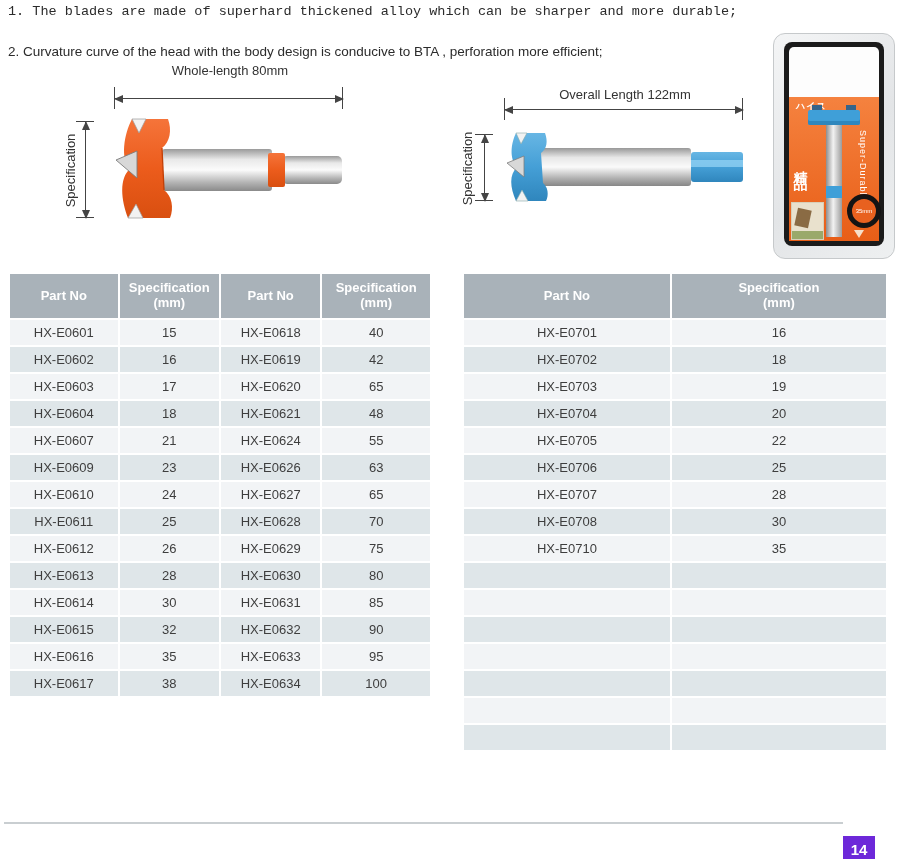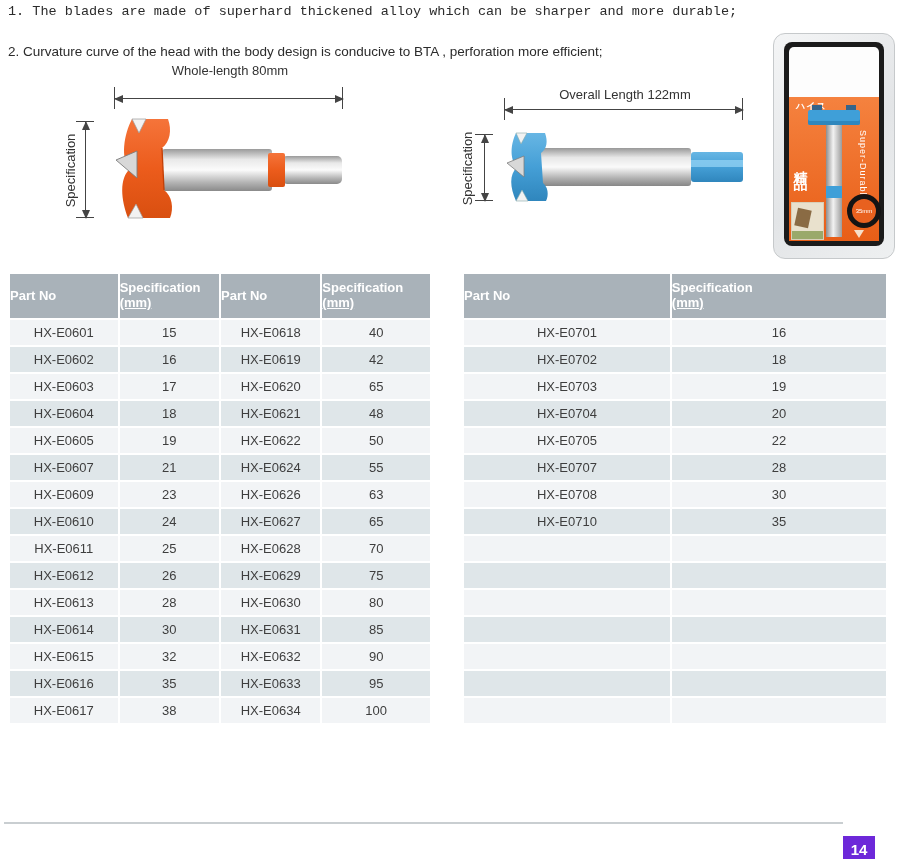"Part No" table.spec-table th { text-align: left -> center }
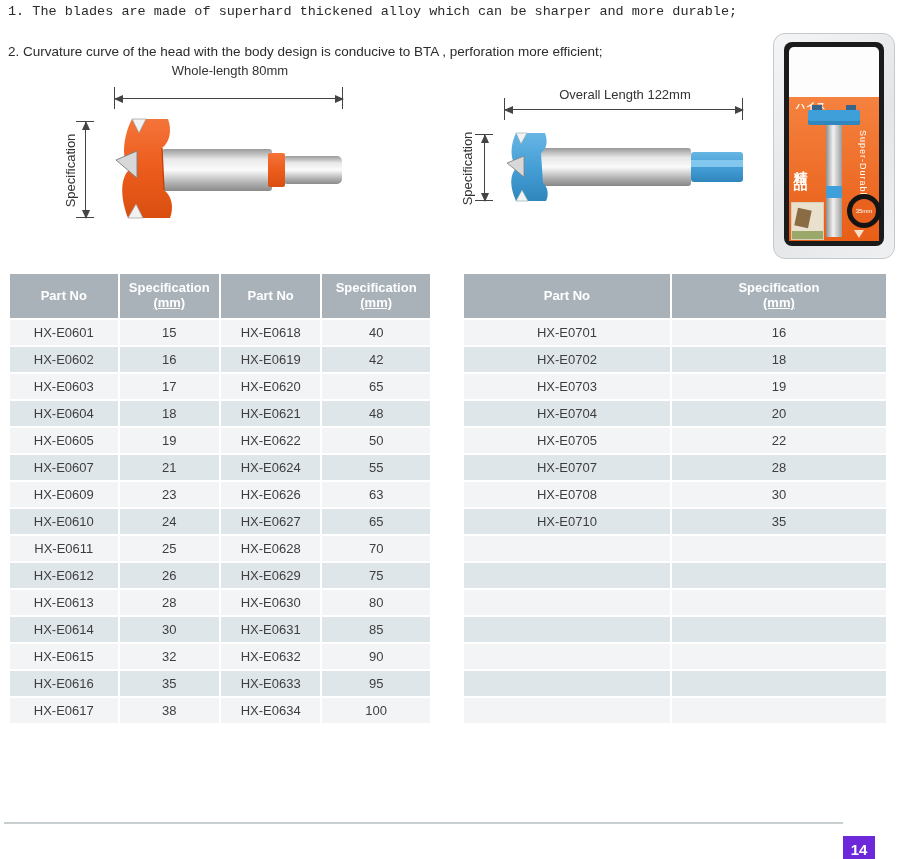"(mm)" .h-sub { text-decoration: underline -> none }
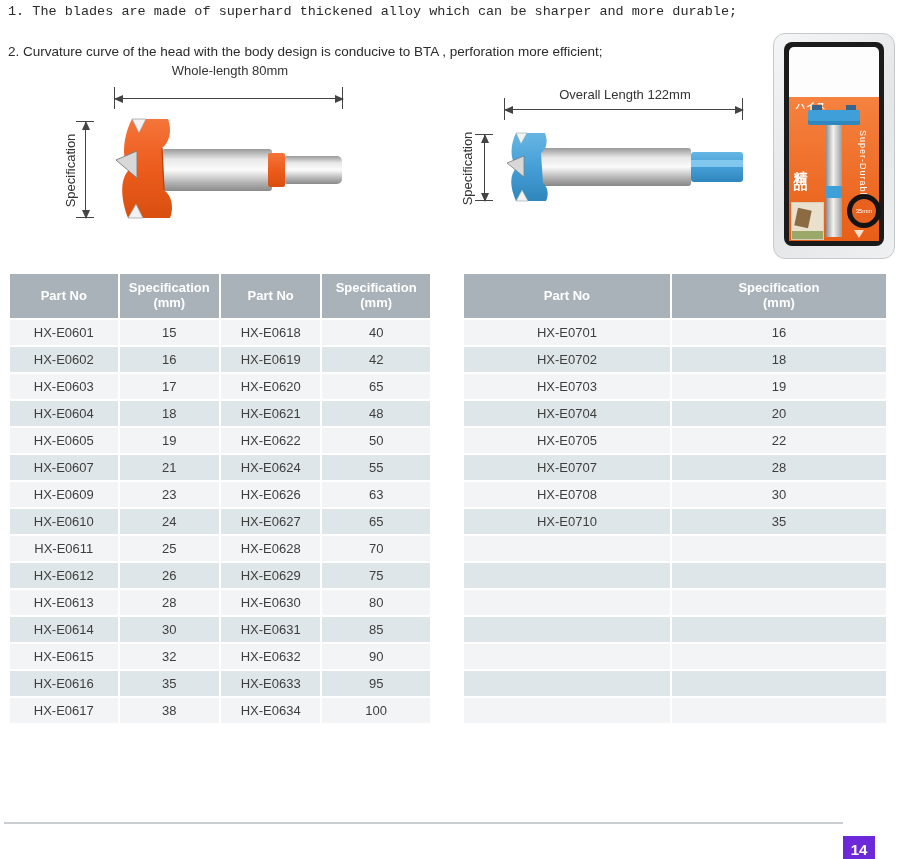"HX-E0605" tr { html: <tr> <td>HX-E0605</td> <td>19</td> <td>HX-E0622</td> <td>50</td> </tr> -> none }
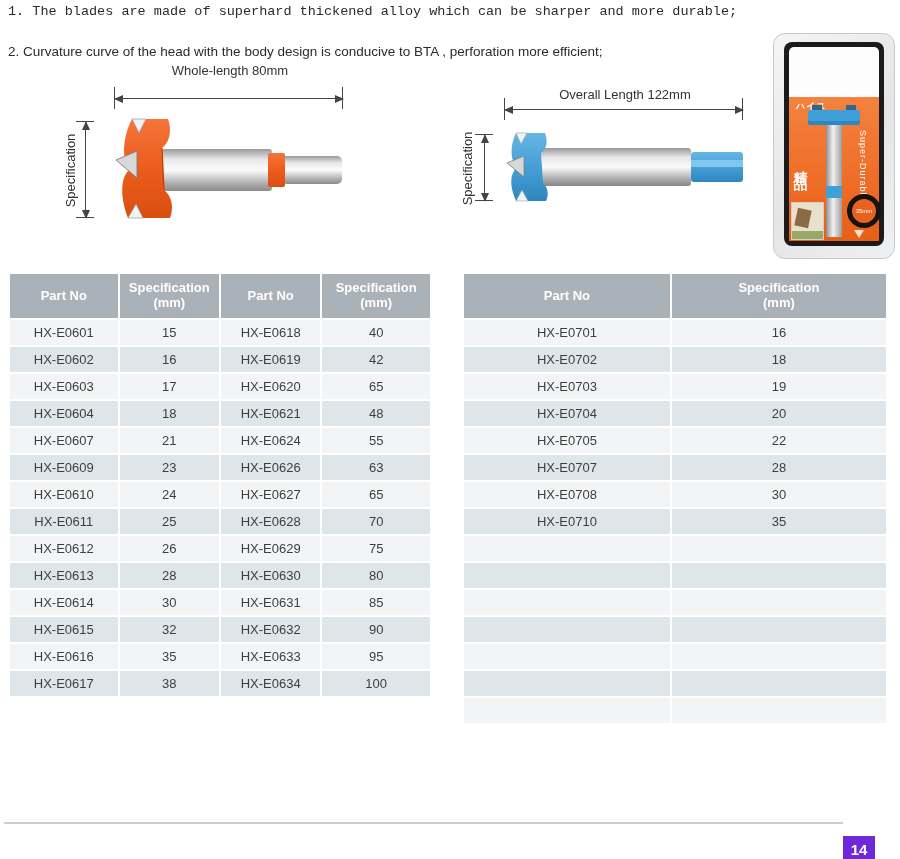"HX-E0706" tr { html: none -> <tr> <td>HX-E0706</td> <td>25</td> </tr> }
